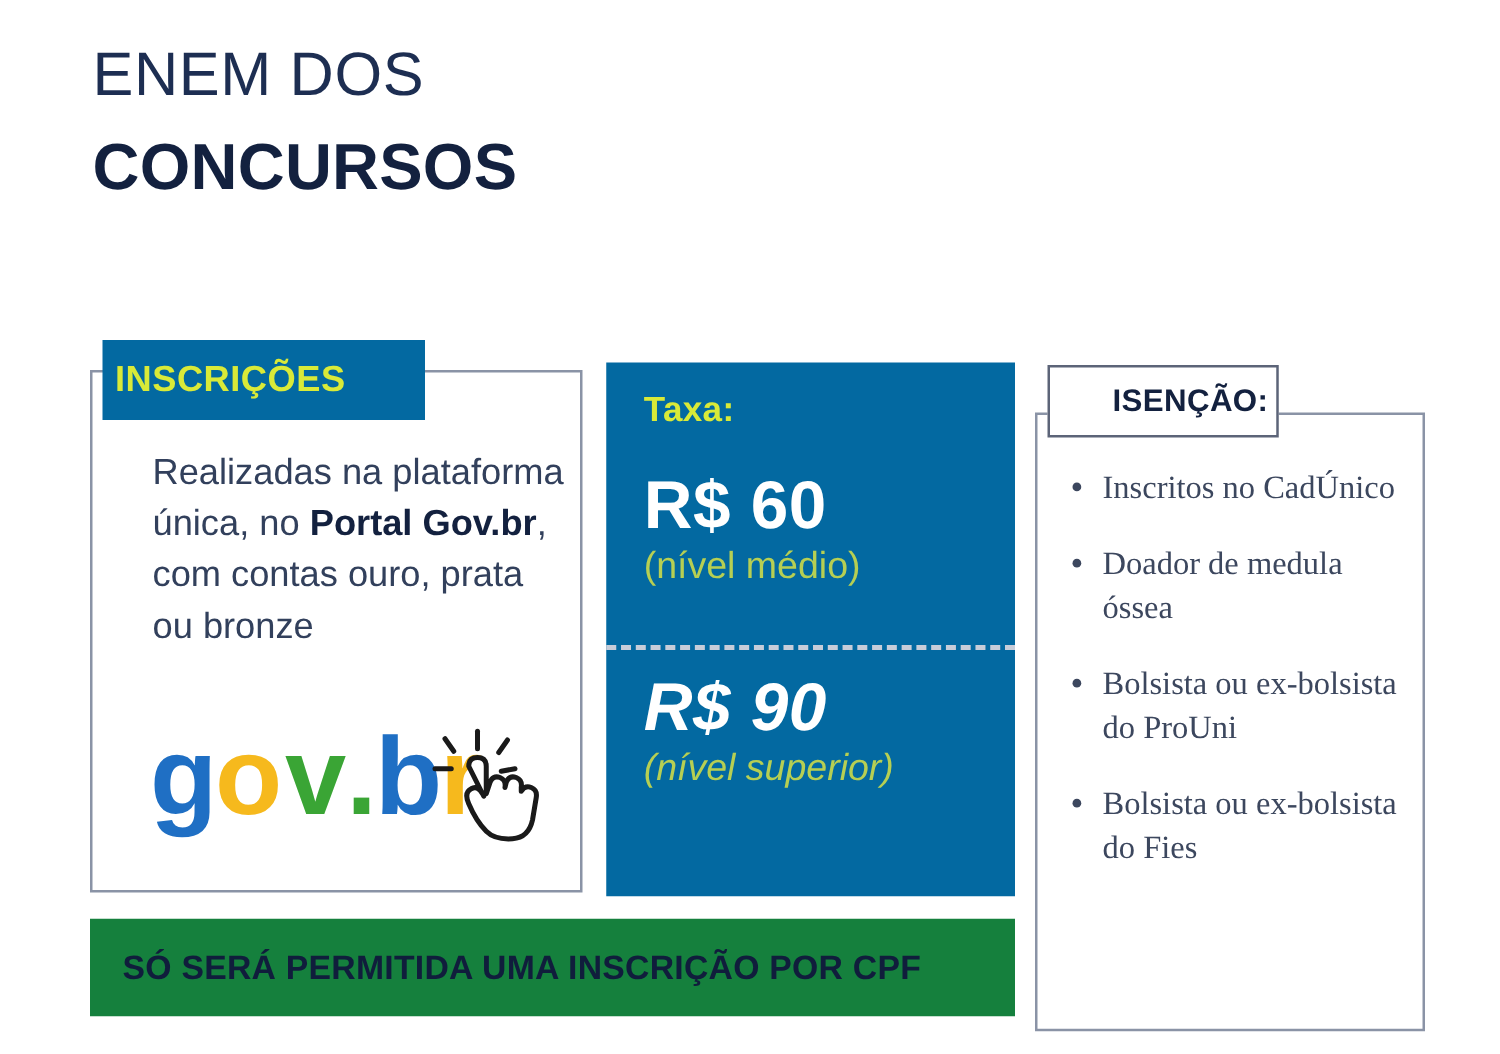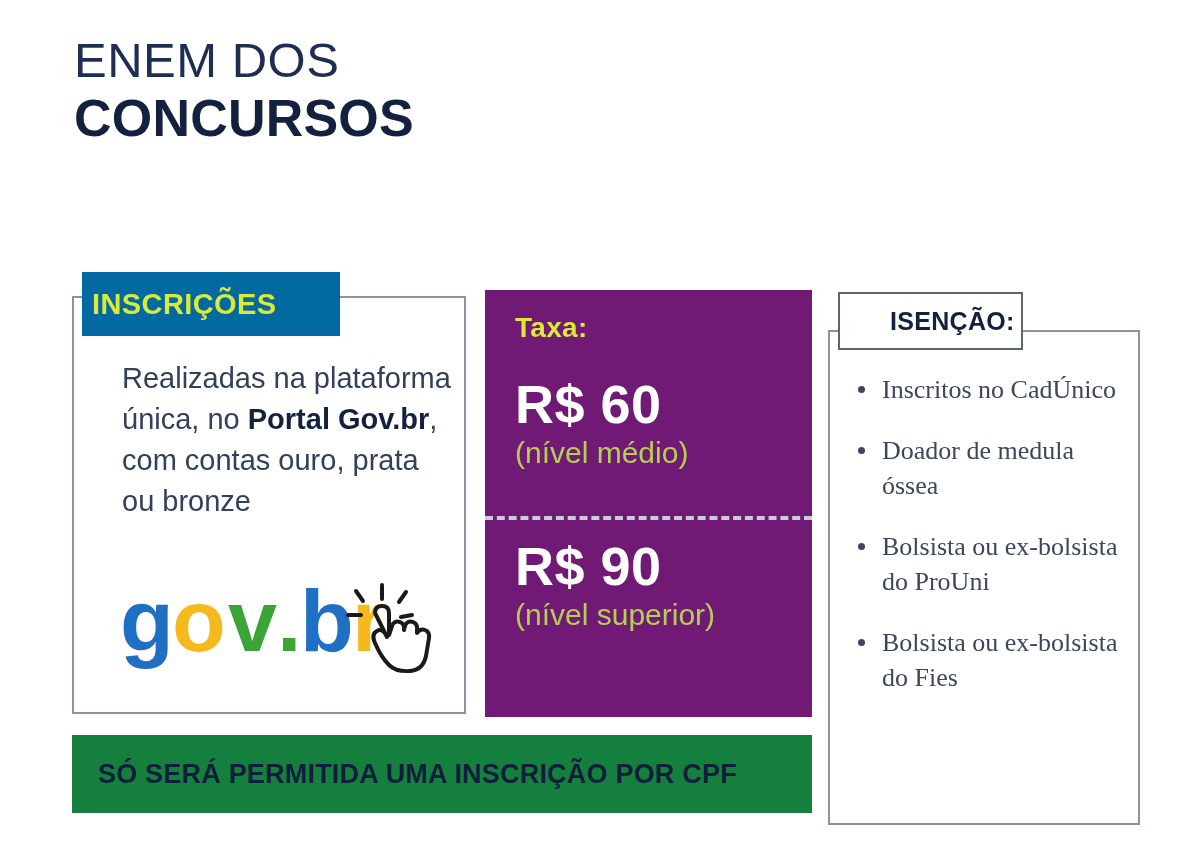"CONCURSOS" .title-line2 { margin-top: 6px -> 22px }
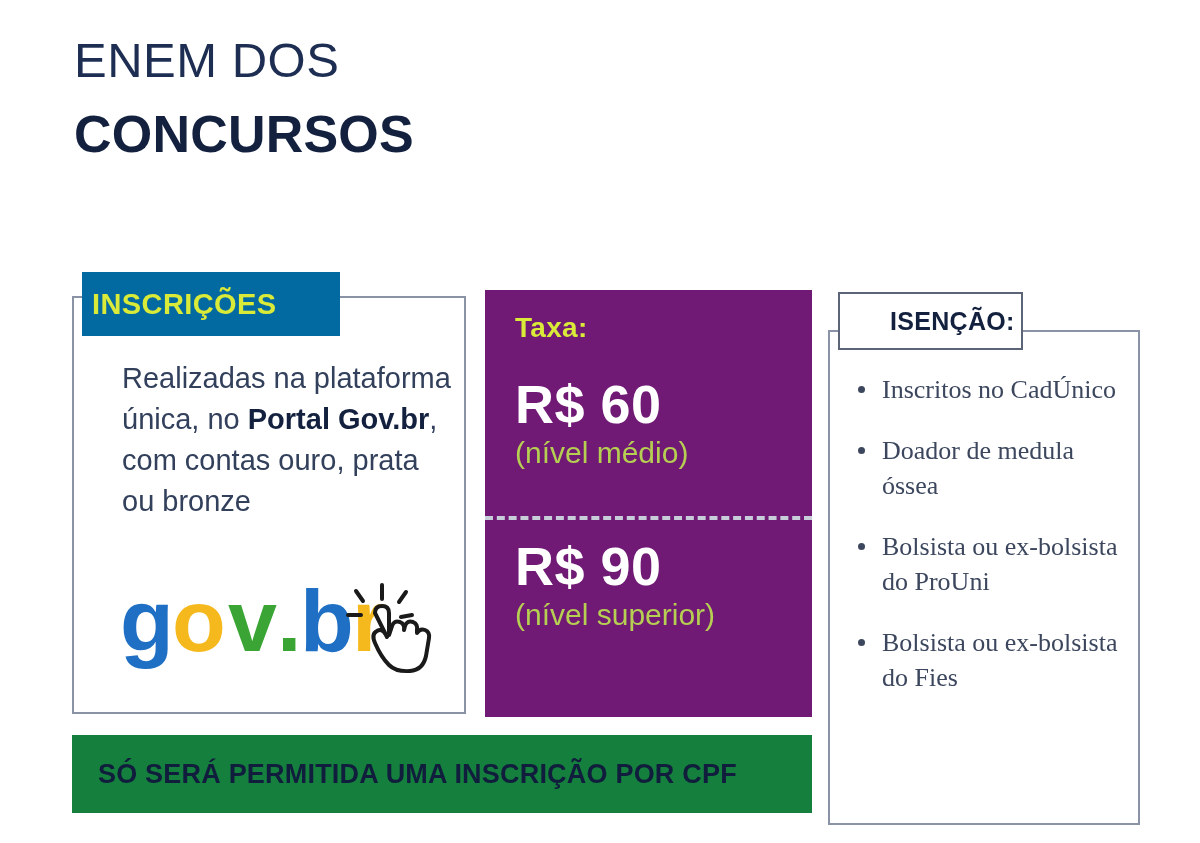"Taxa:" .card-taxa { background: #701a75 -> #0369a1 }
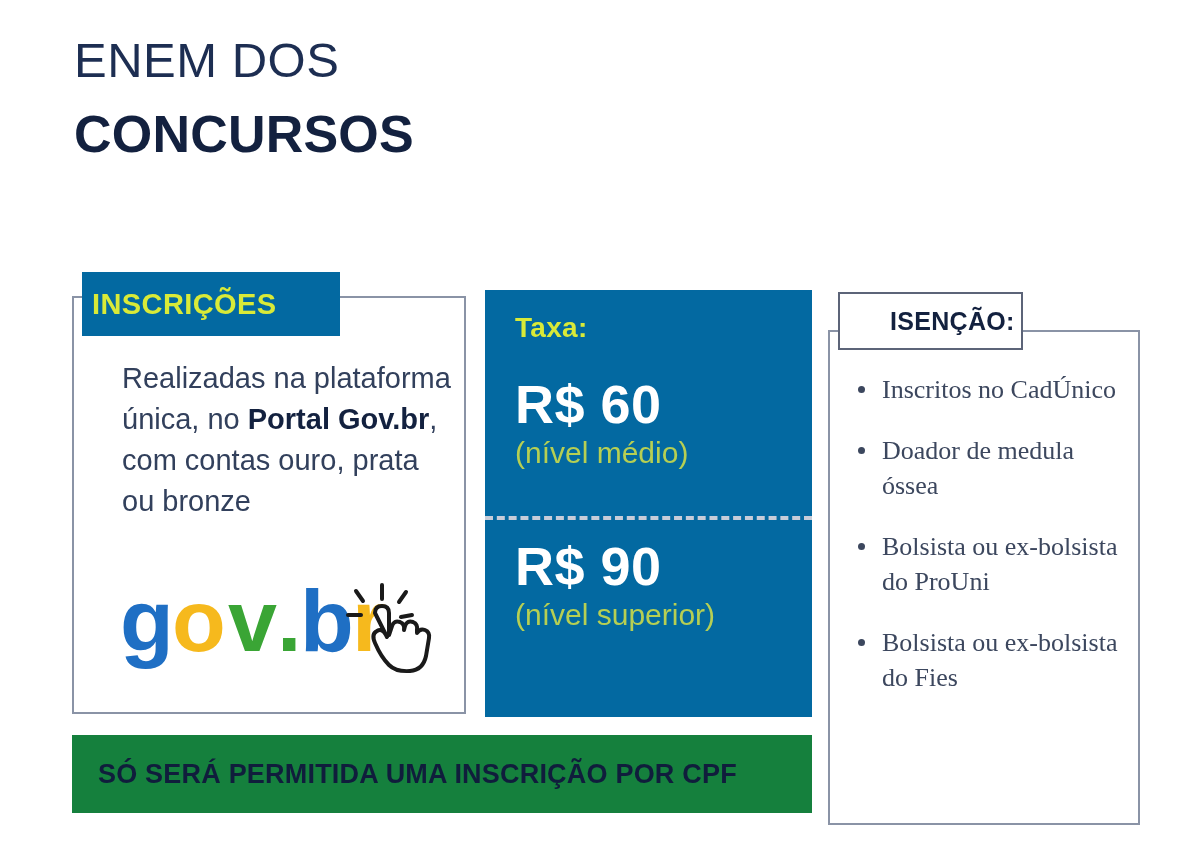"R$ 90" .price-block-2 { font-style: none -> italic }
